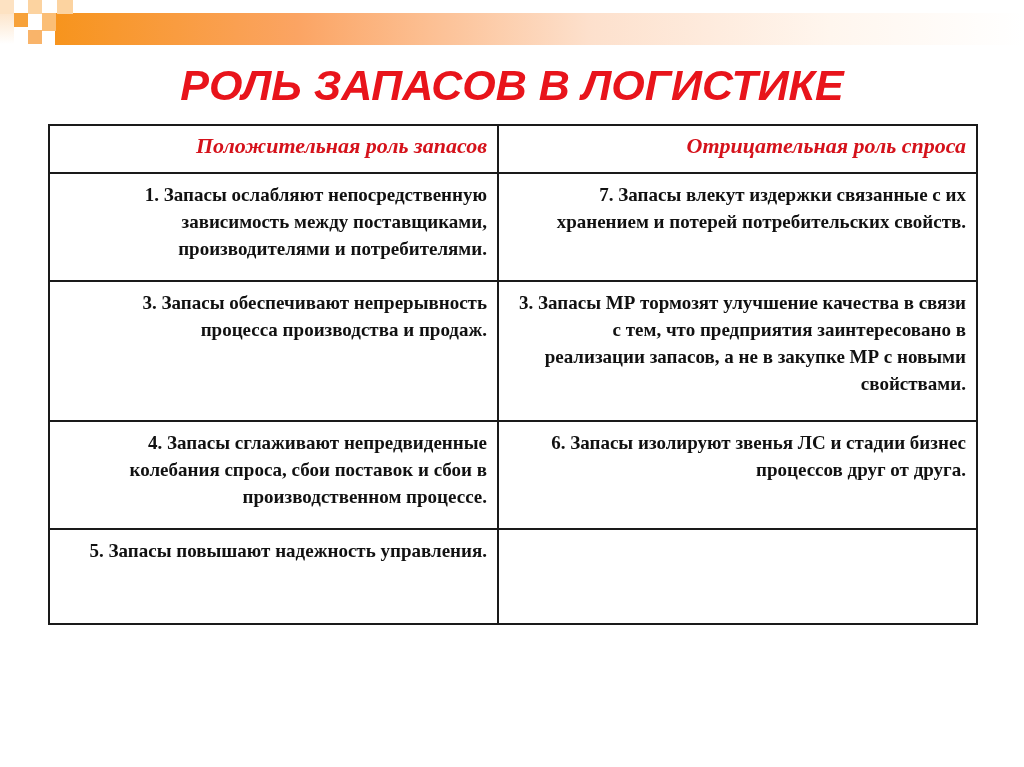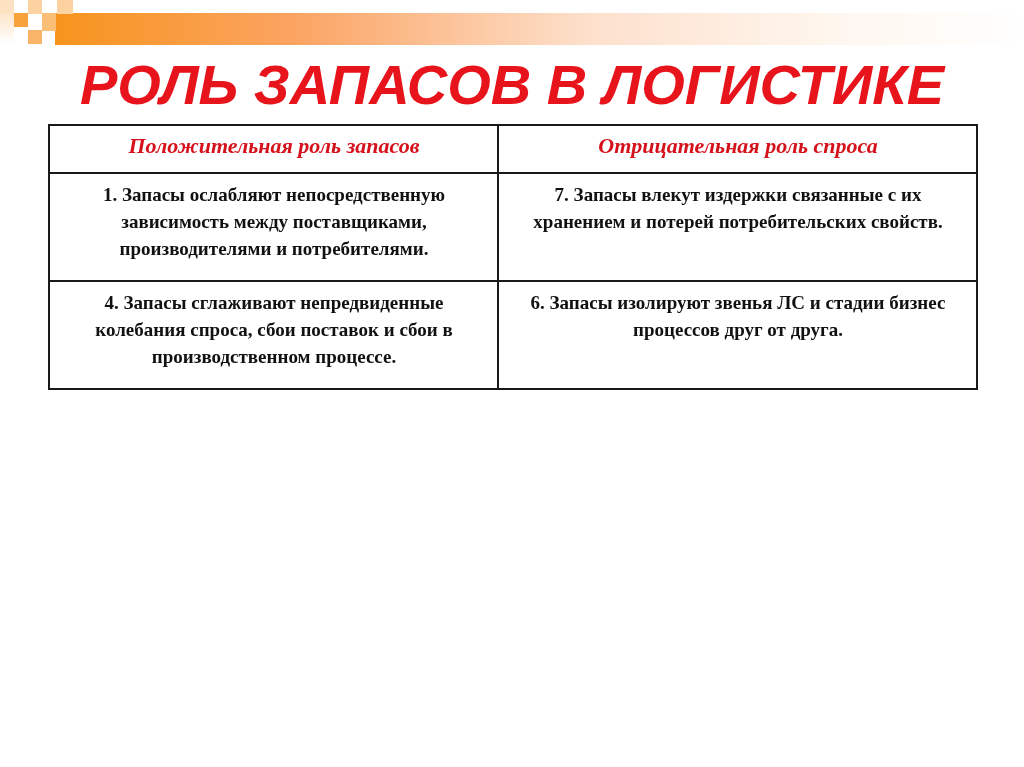"РОЛЬ ЗАПАСОВ В ЛОГИСТИКЕ" .title { font-size: 56px -> 43px }
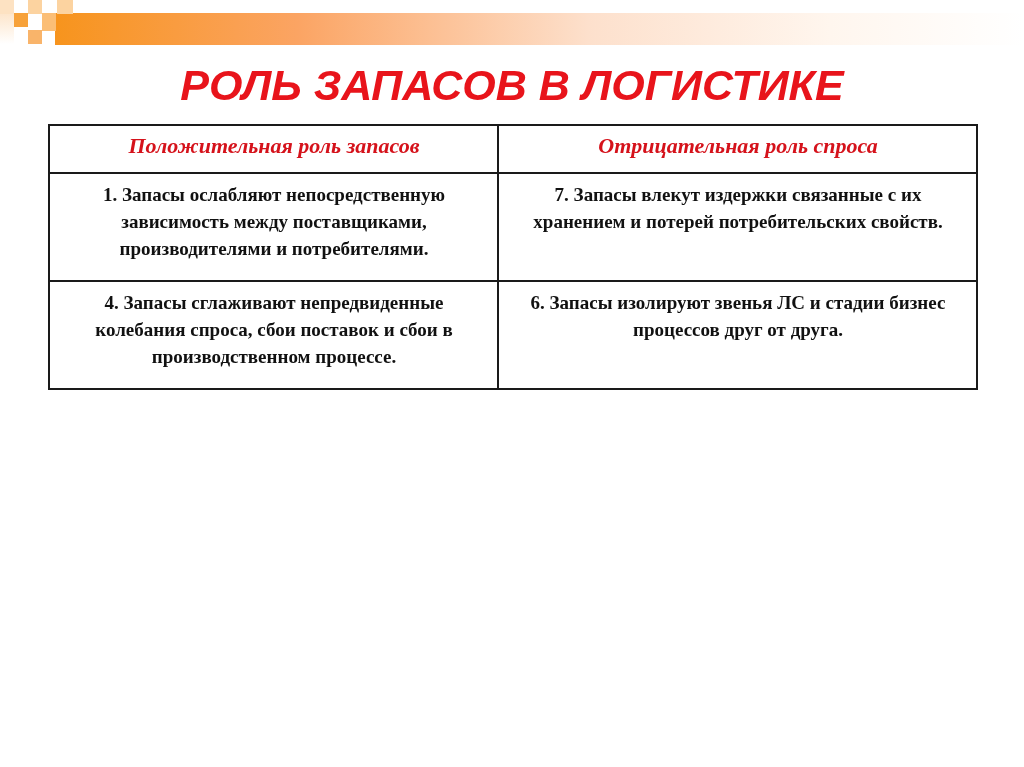"Положительная роль запасов" td, th { text-align: center -> right }
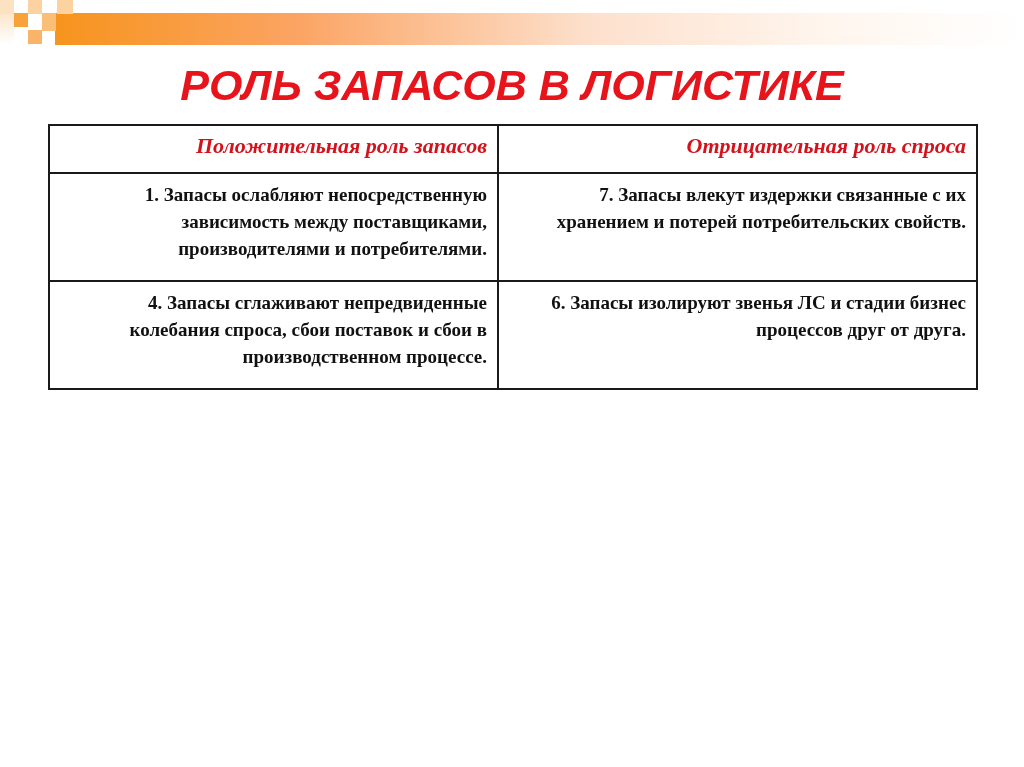"3. Запасы обеспечивают непрерывность" tr.r3 { html: none -> <tr> <td>3. Запасы обеспечивают непрерывность процесса производства и продаж.</td> <td>3. Запасы МР тормозят улучшение качества в связи с тем, что предприятия заинтересовано в реализации запасов, а не в закупке МР с новыми свойствами.</td> </tr> }
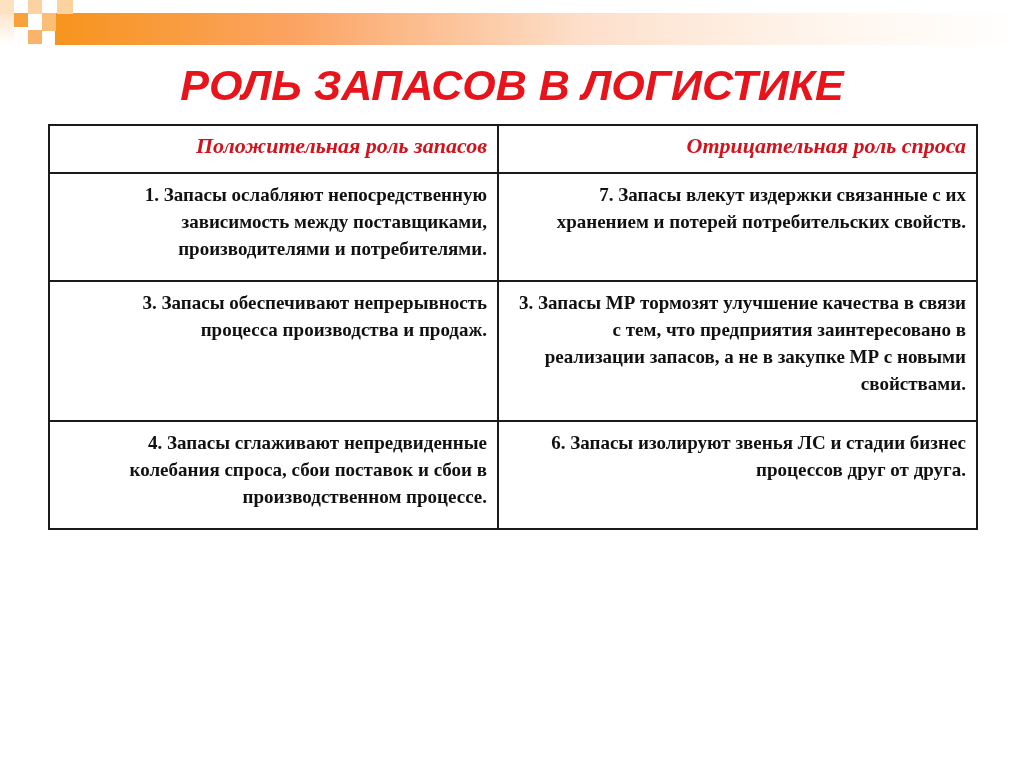"5. Запасы повышают надежность" tr.r5 { html: none -> <tr> <td>5. Запасы повышают надежность управления.</td> <td></td> </tr> }
